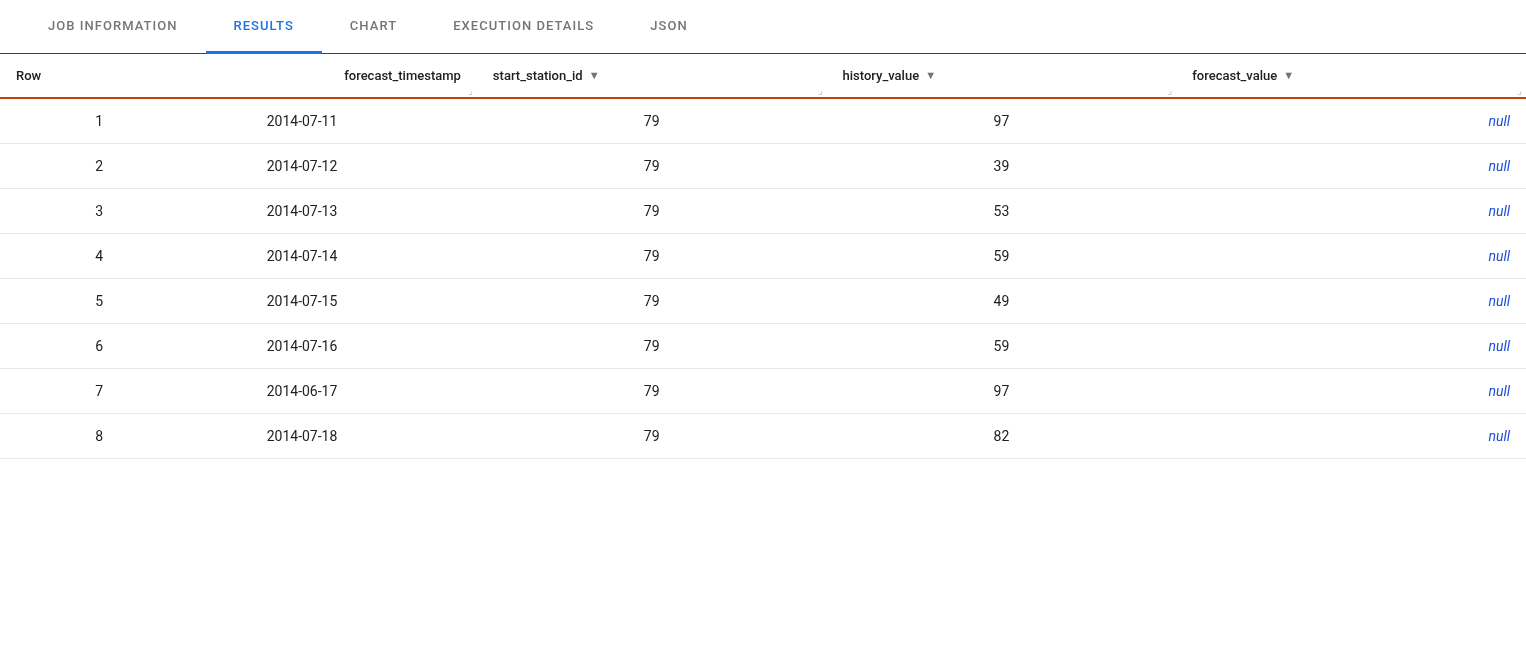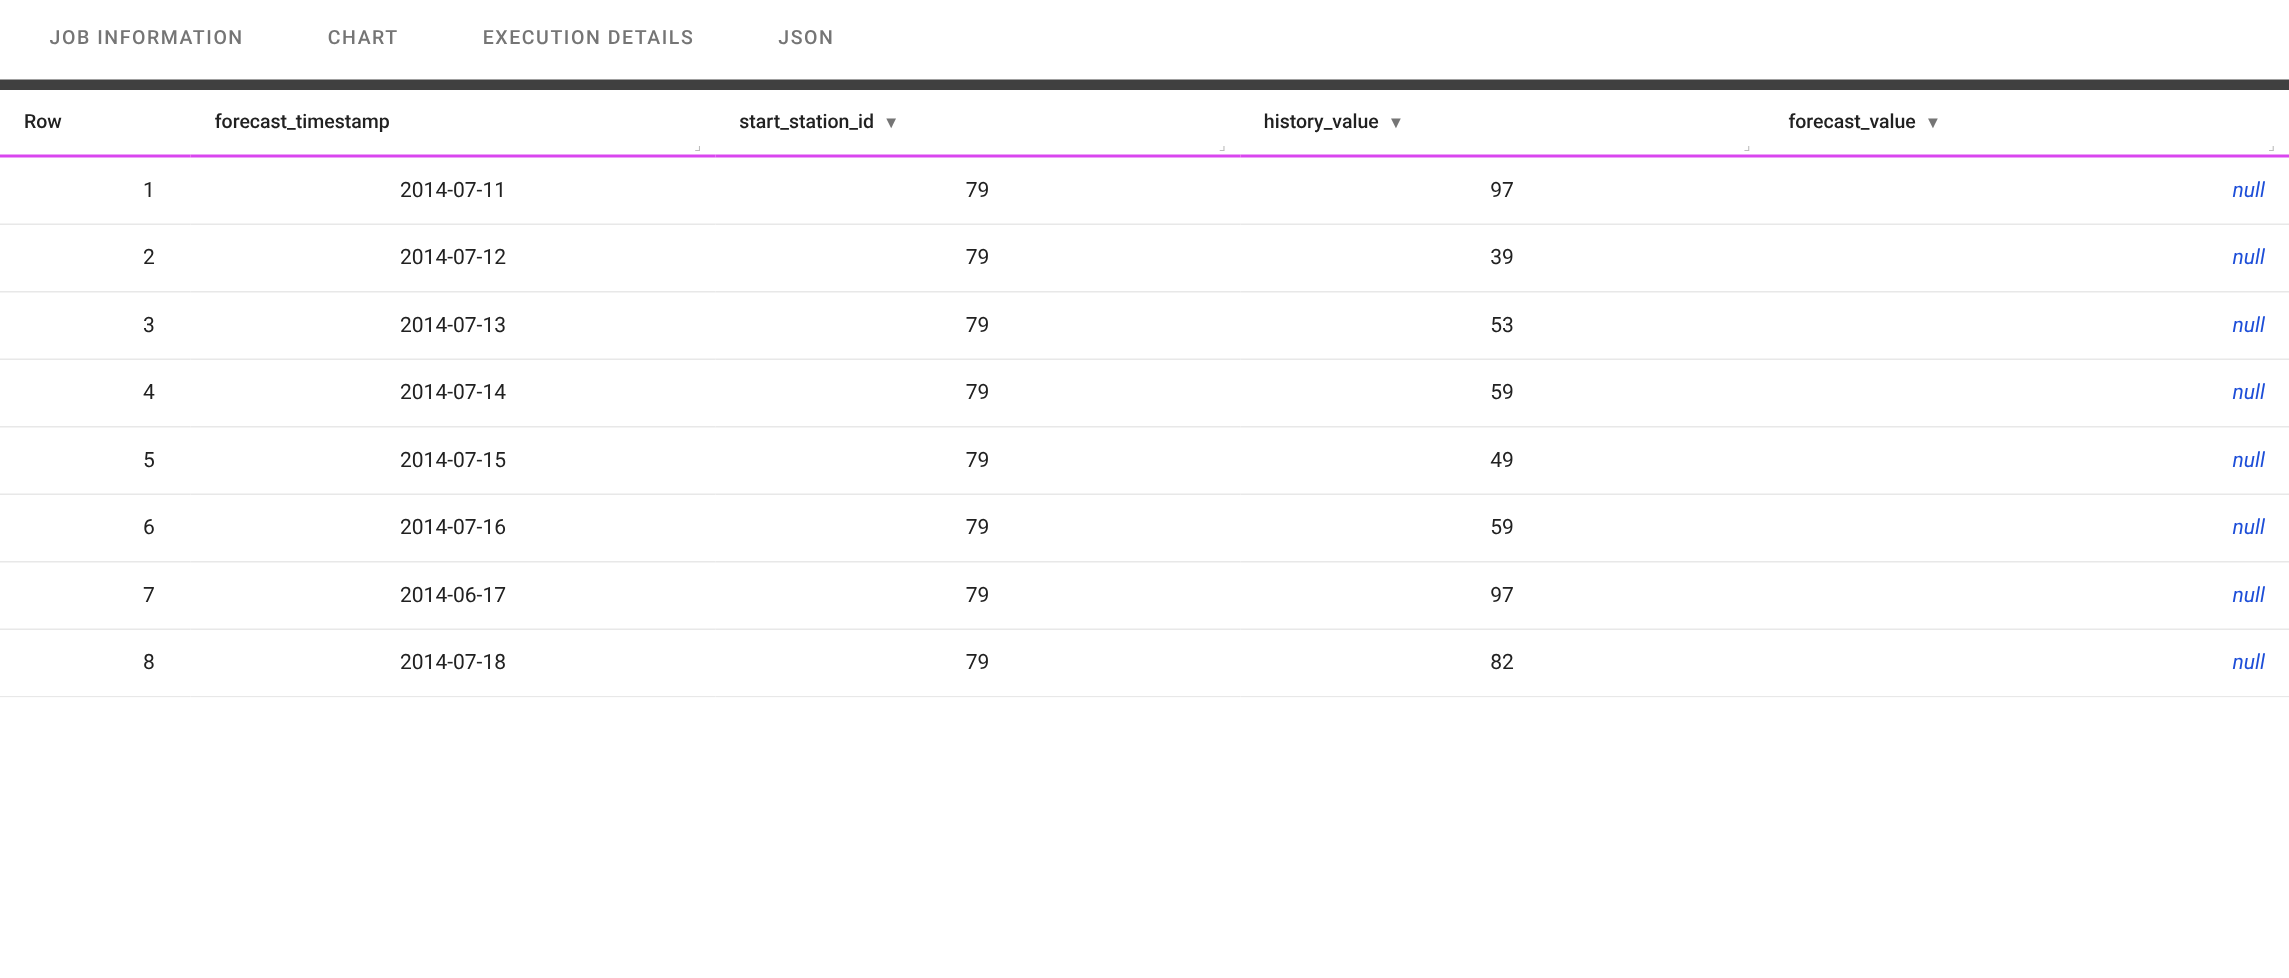"JOB INFORMATION" .tab-bar { border-bottom: 7px solid #404040 -> 1px solid #404040; padding: 0 5px -> 0 20px }
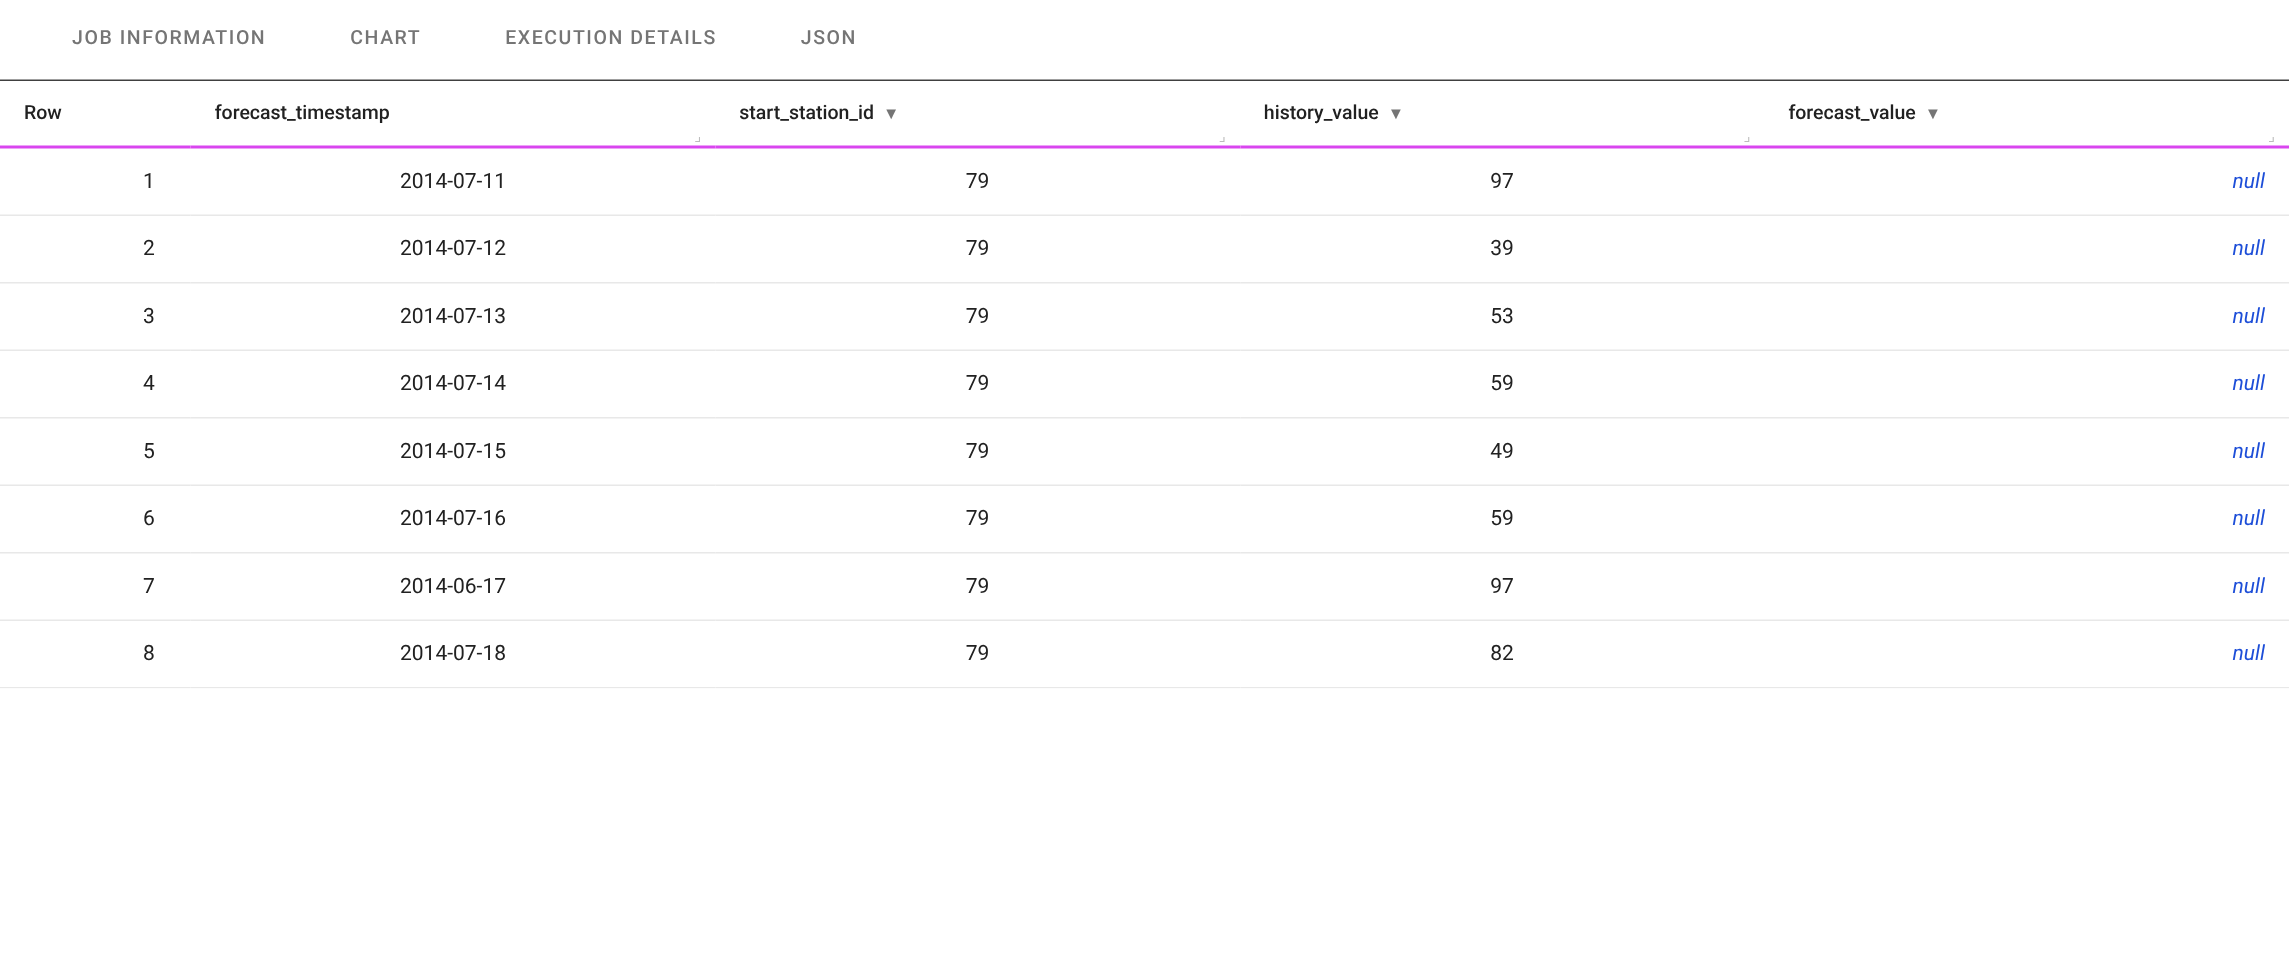"RESULTS" div.tab-item { html: none -> <div> <span>RESULTS</span> </div> }
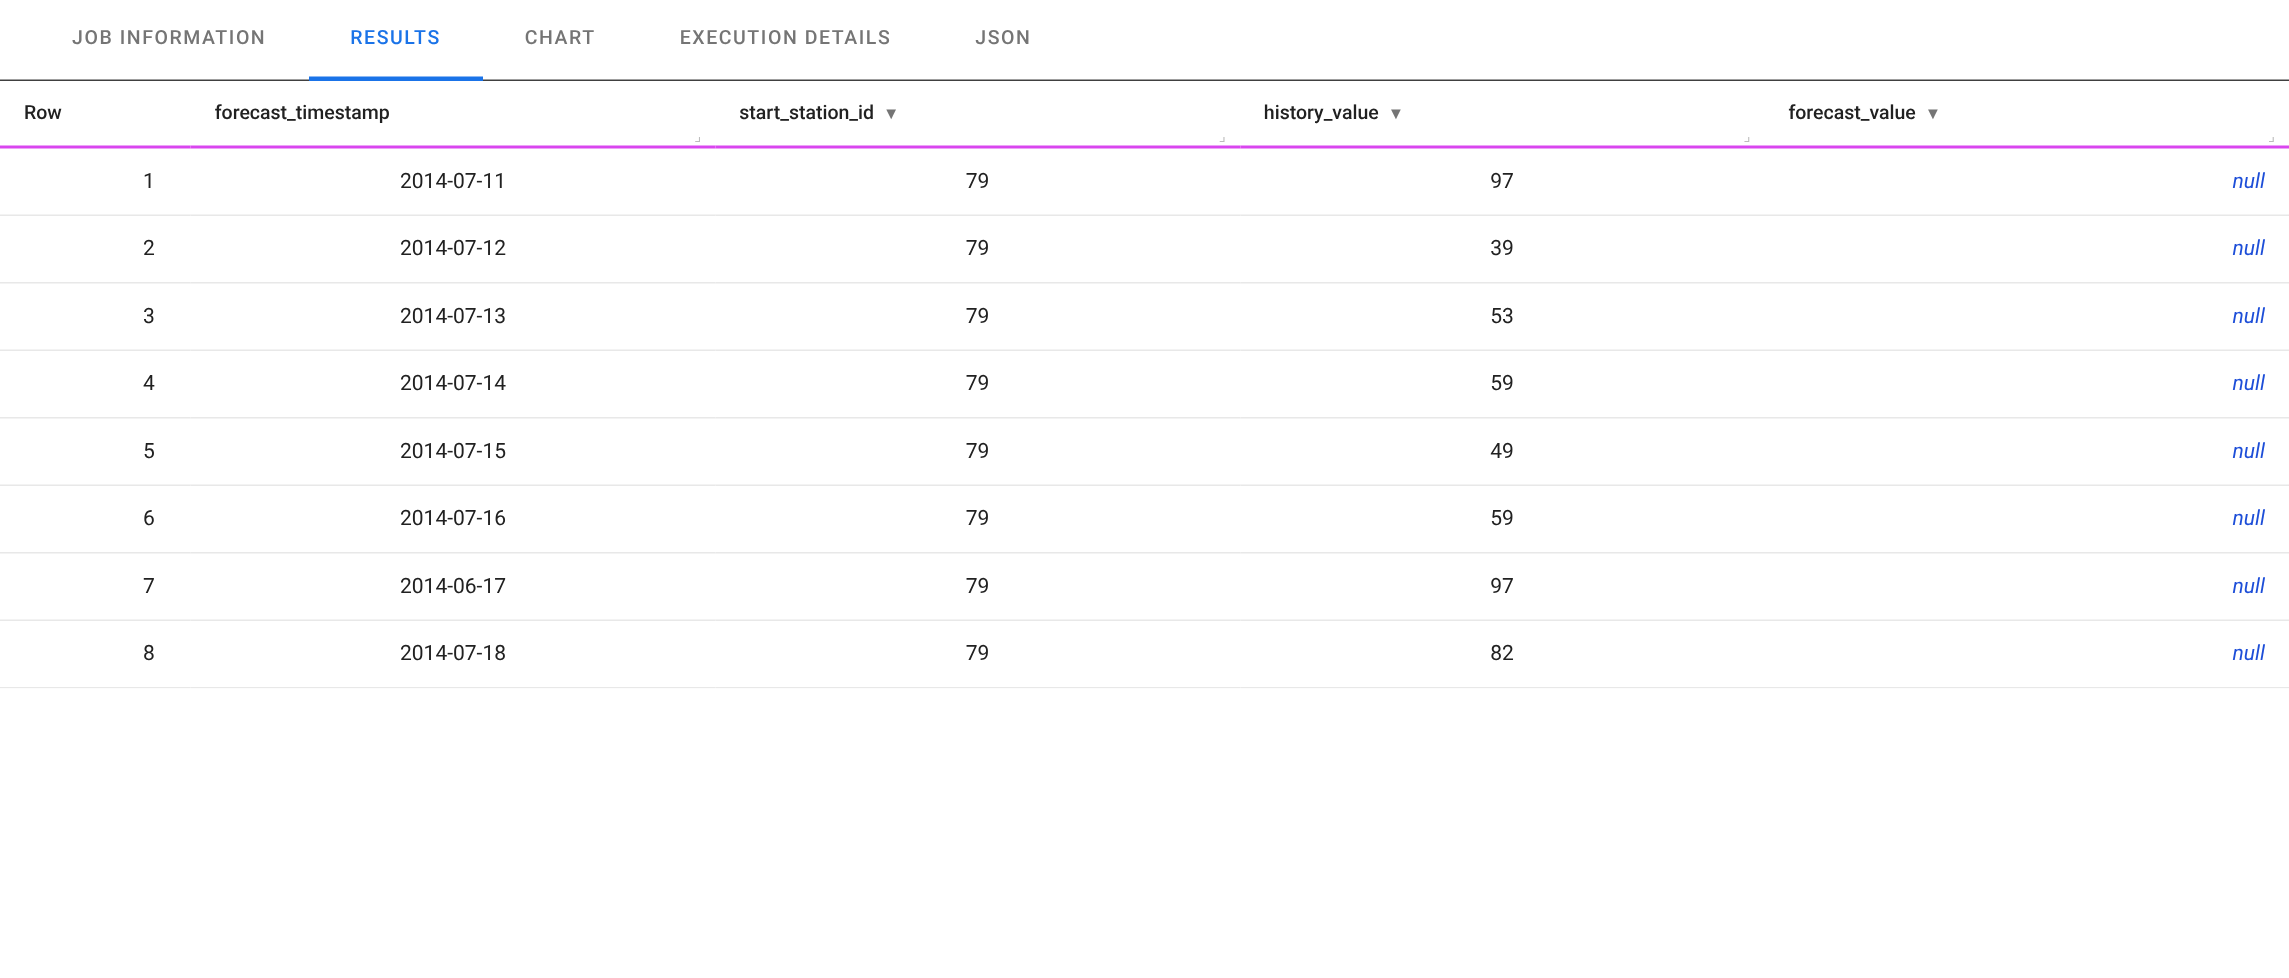"Row" thead tr { border-bottom: 2px solid #d946ef -> 2px solid #c2410c }
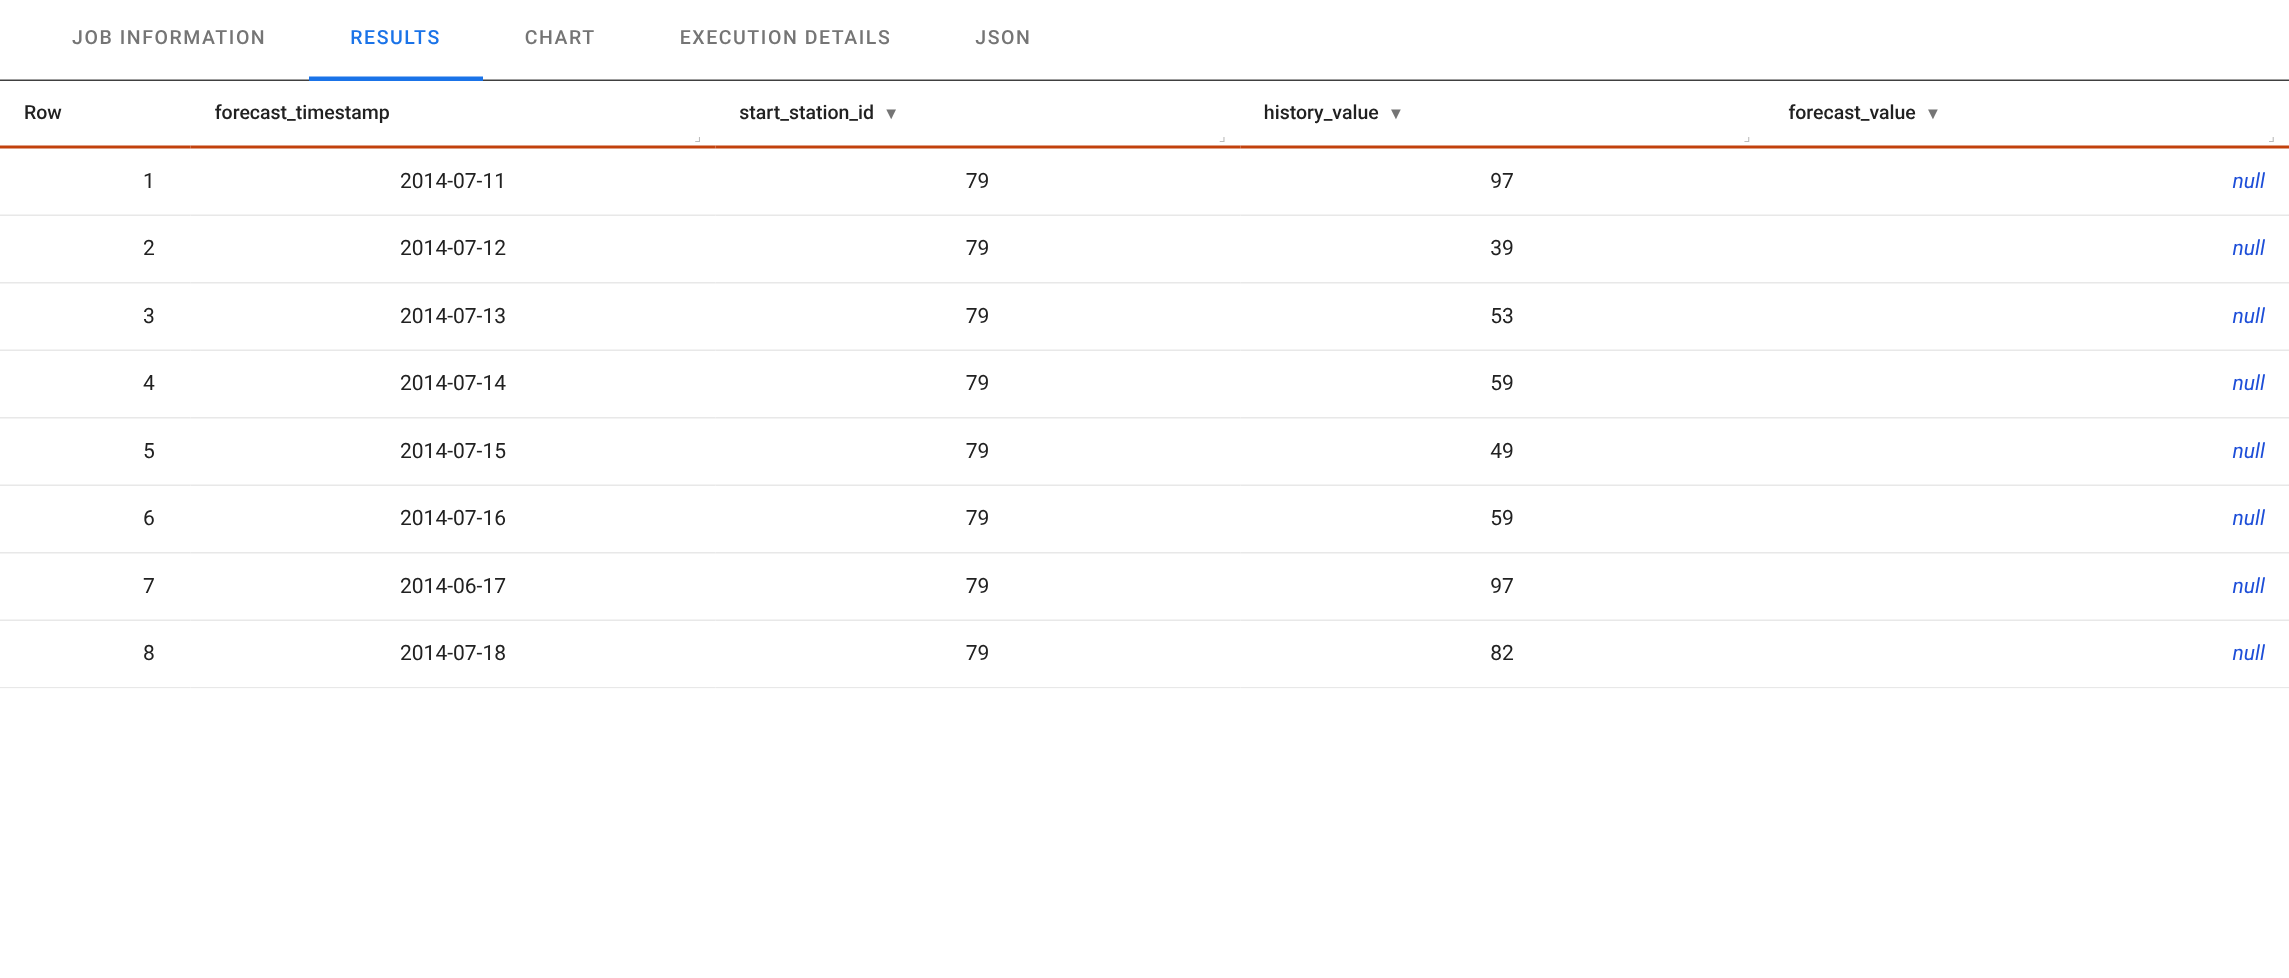"forecast_timestamp" th { text-align: left -> right }
